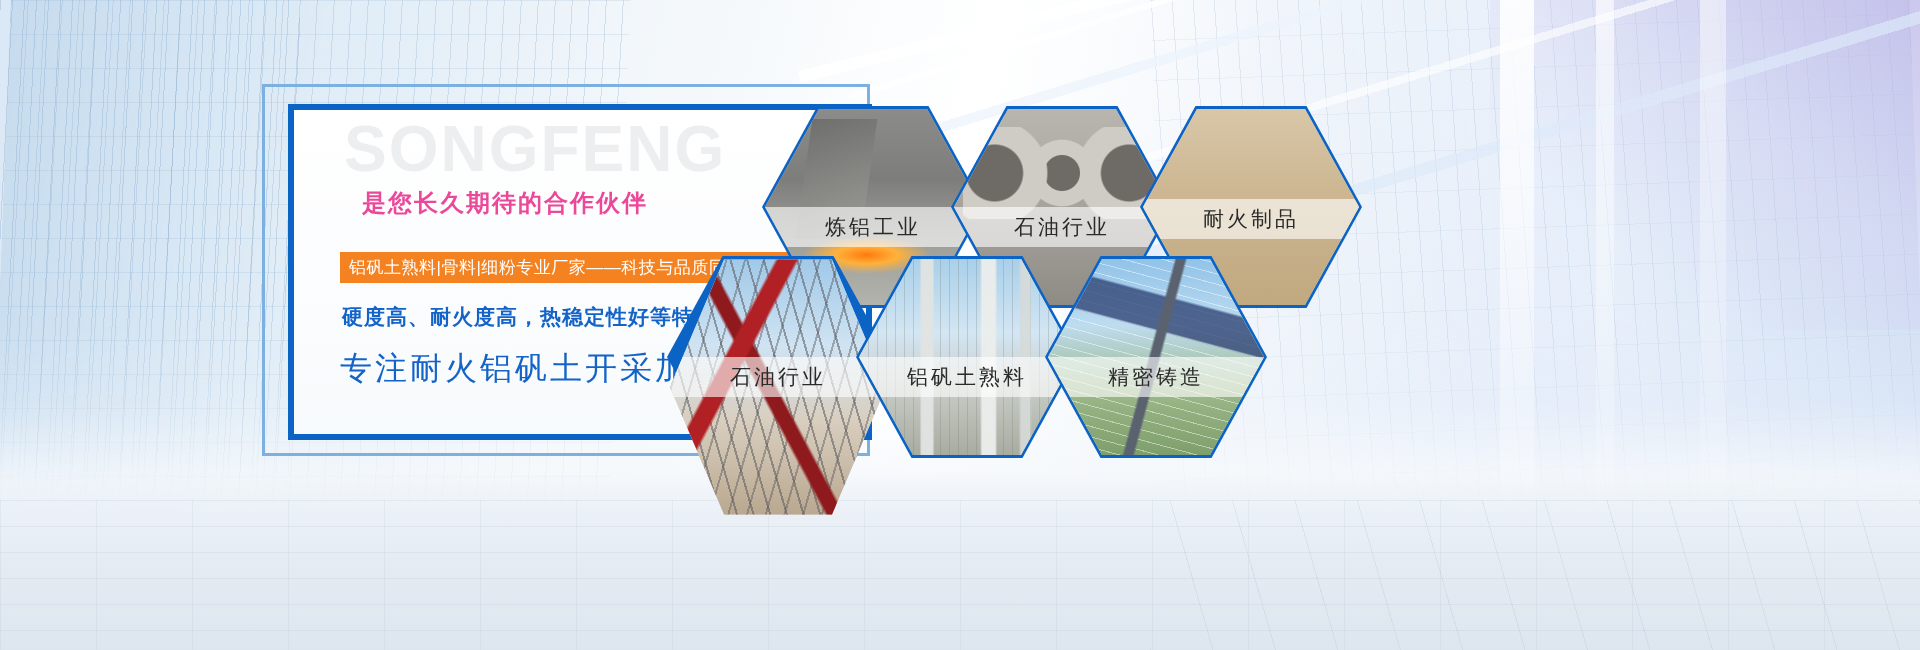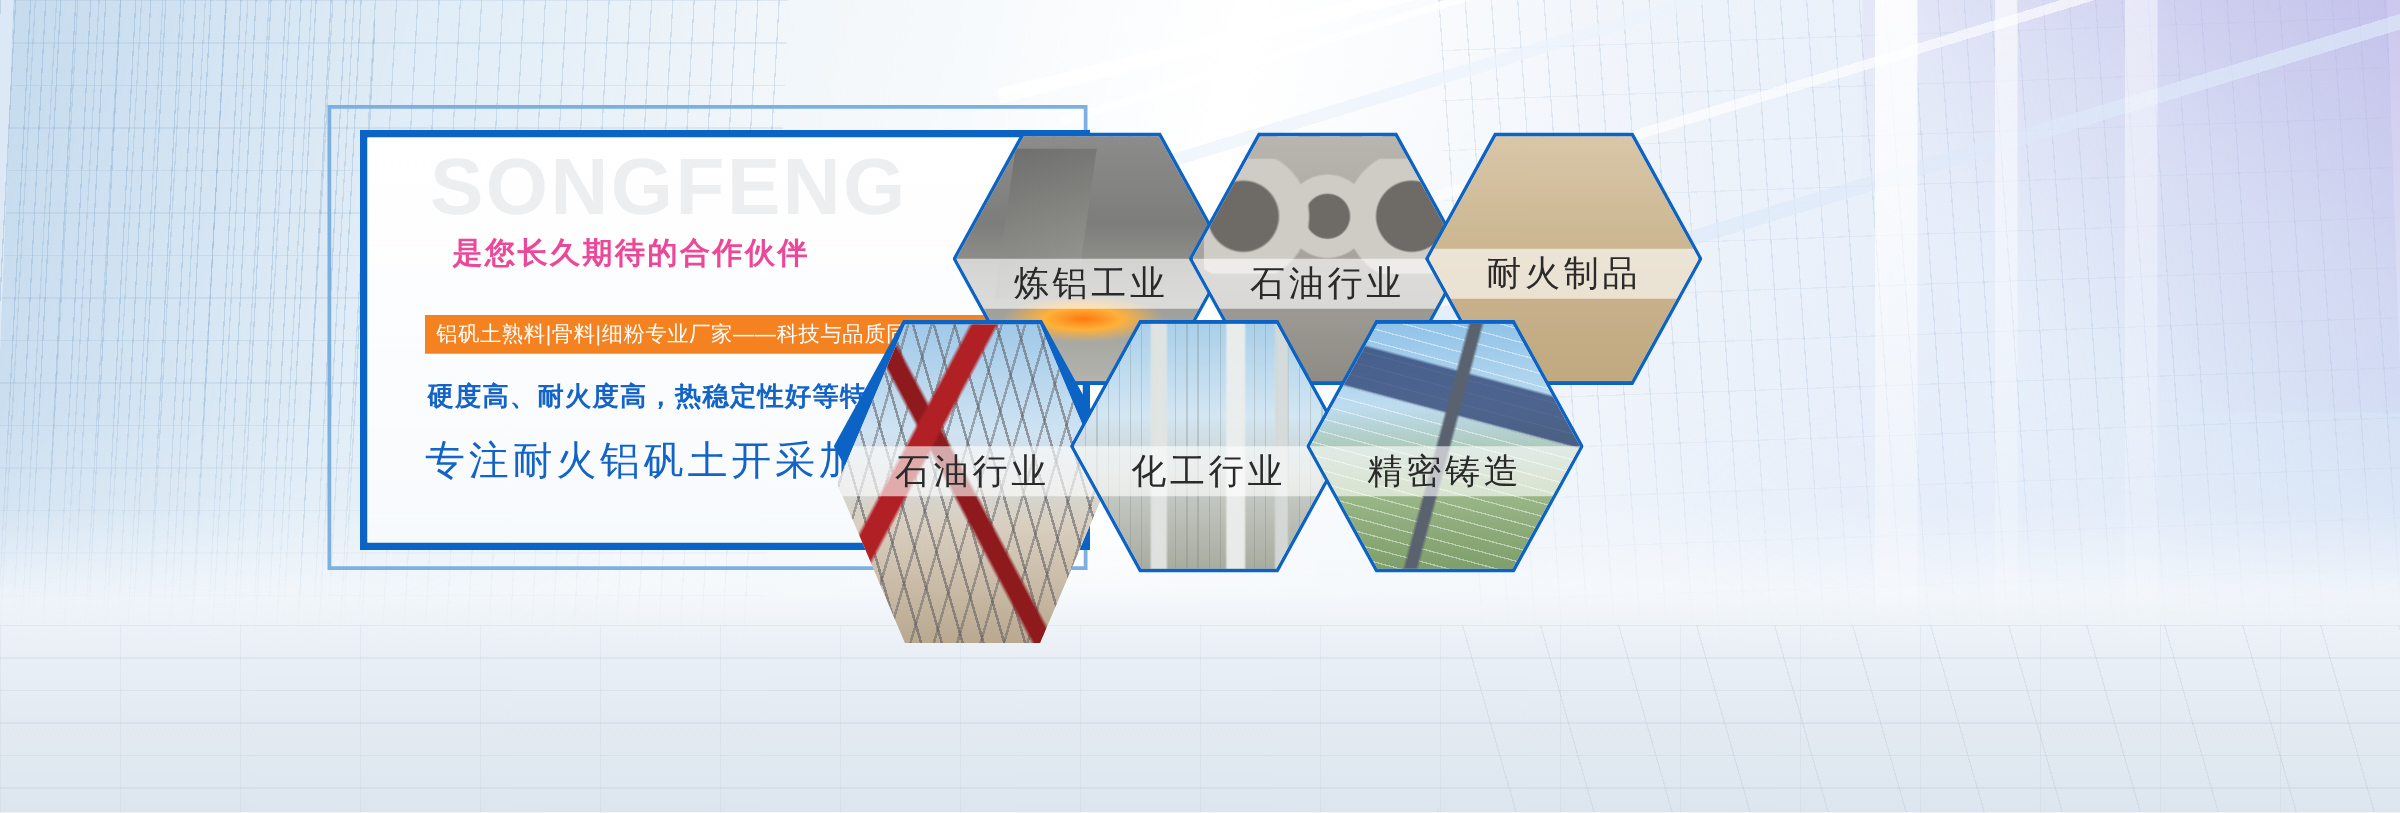"炼铝工业" .hex-label { font-size: 28px -> 21px }
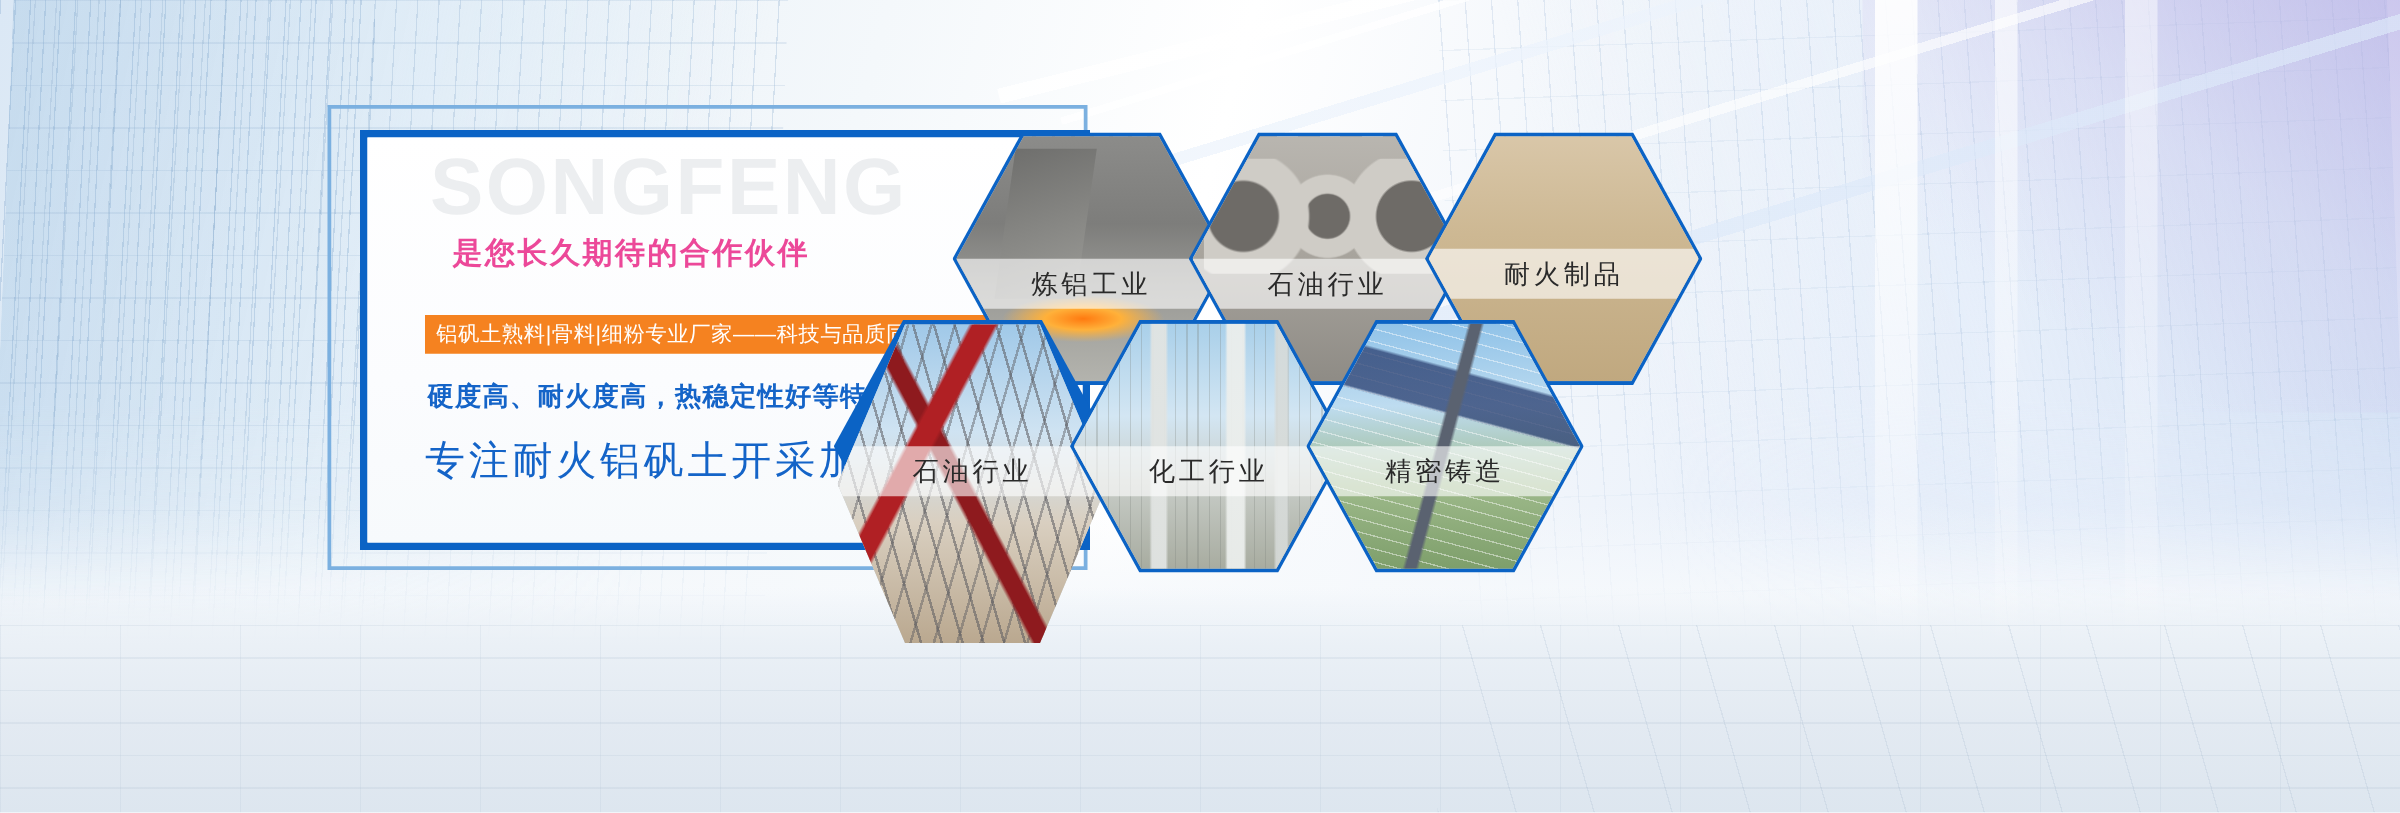"化工行业" div.hex-label { text: 化工行业 -> 铝矾土熟料 }
